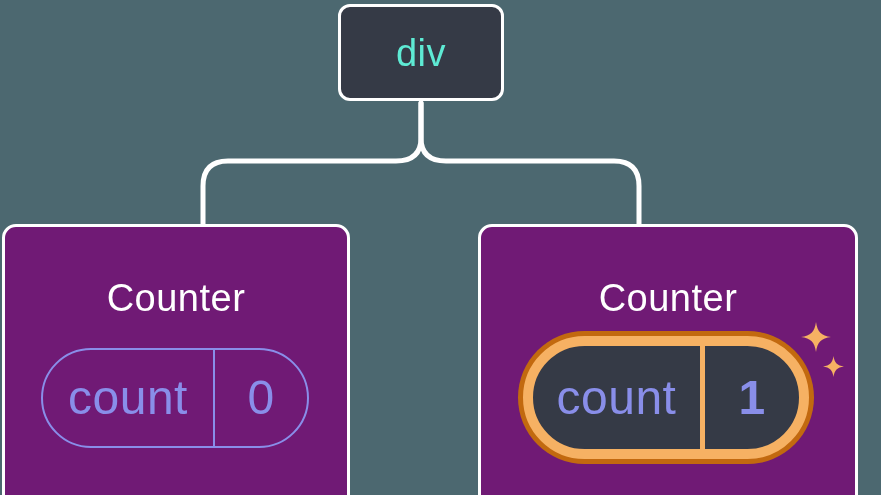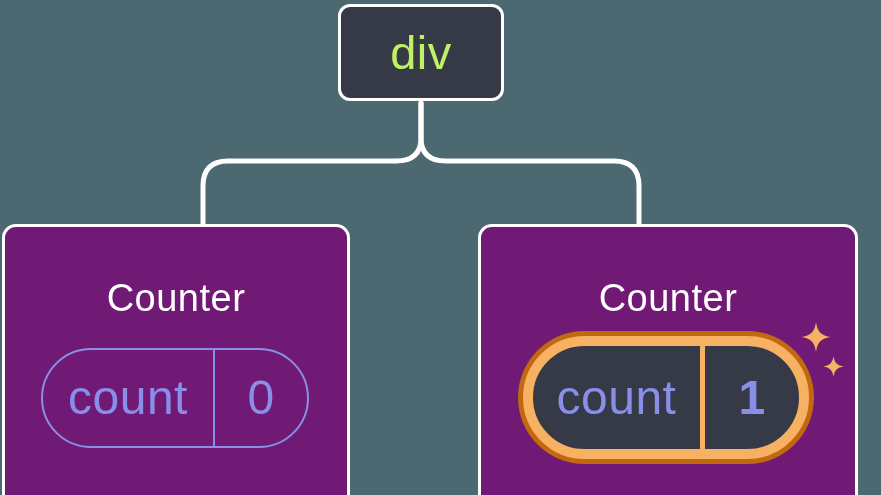"div" .root-label { color: #bef264 -> #5eead4; font-size: 47px -> 38px }
